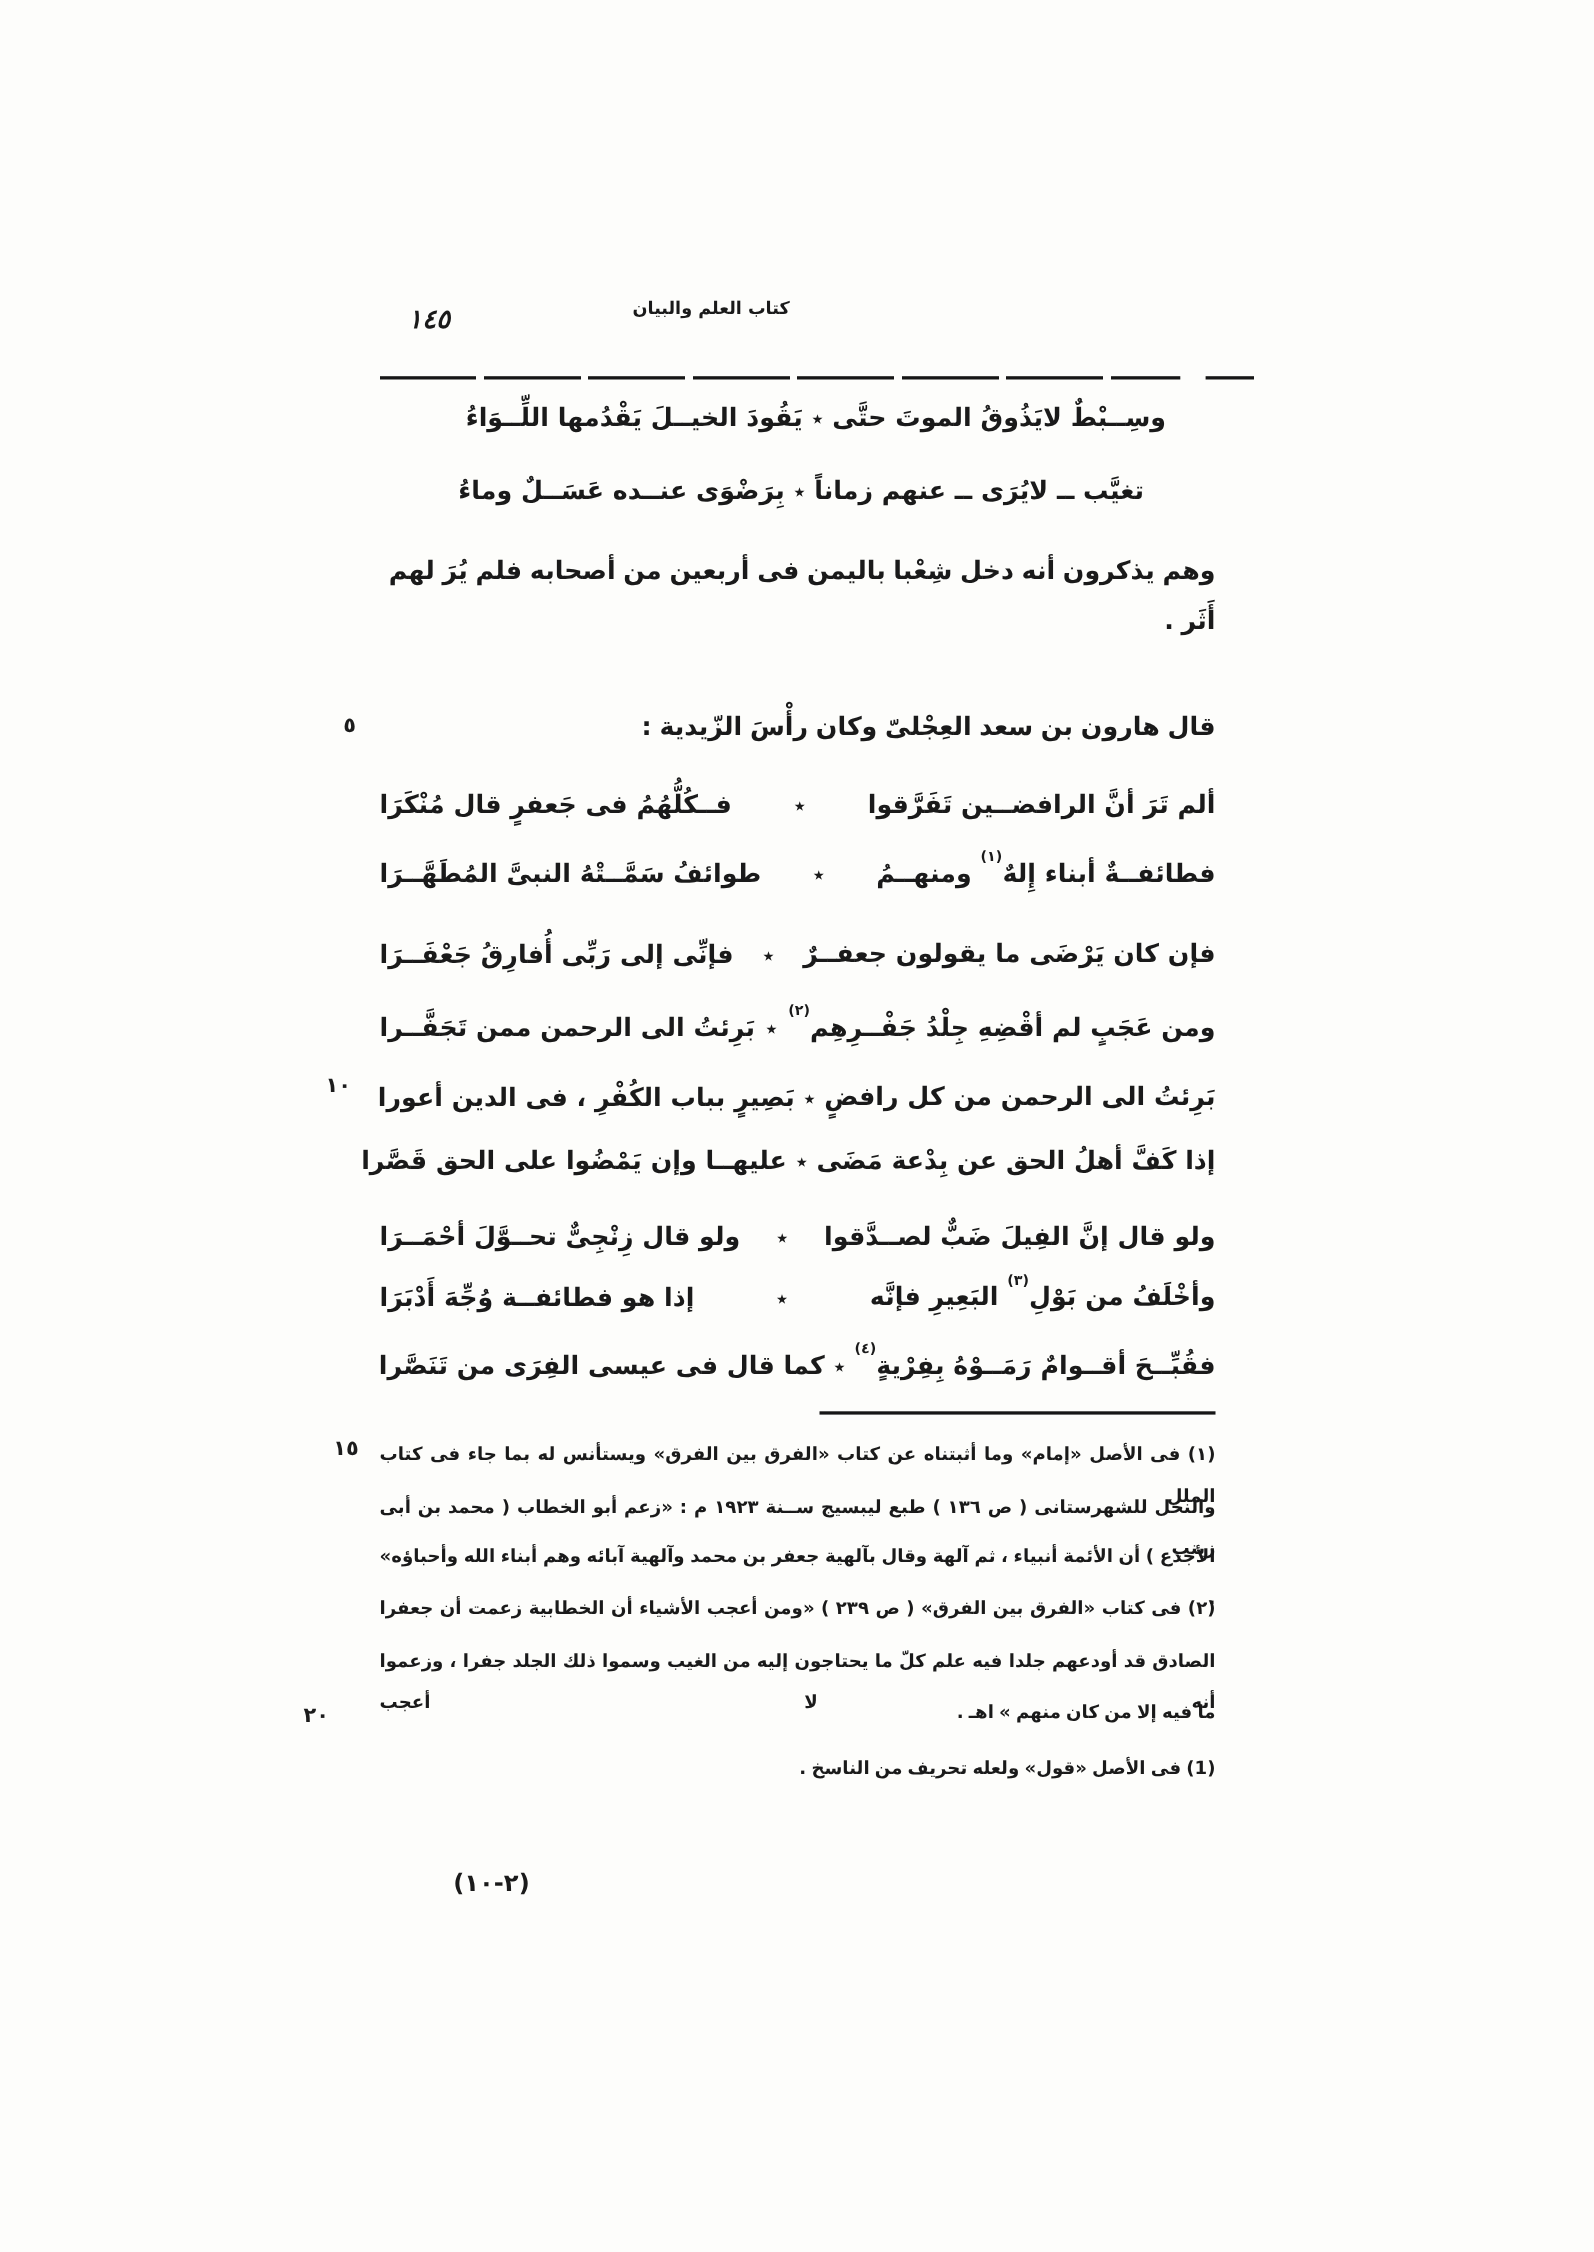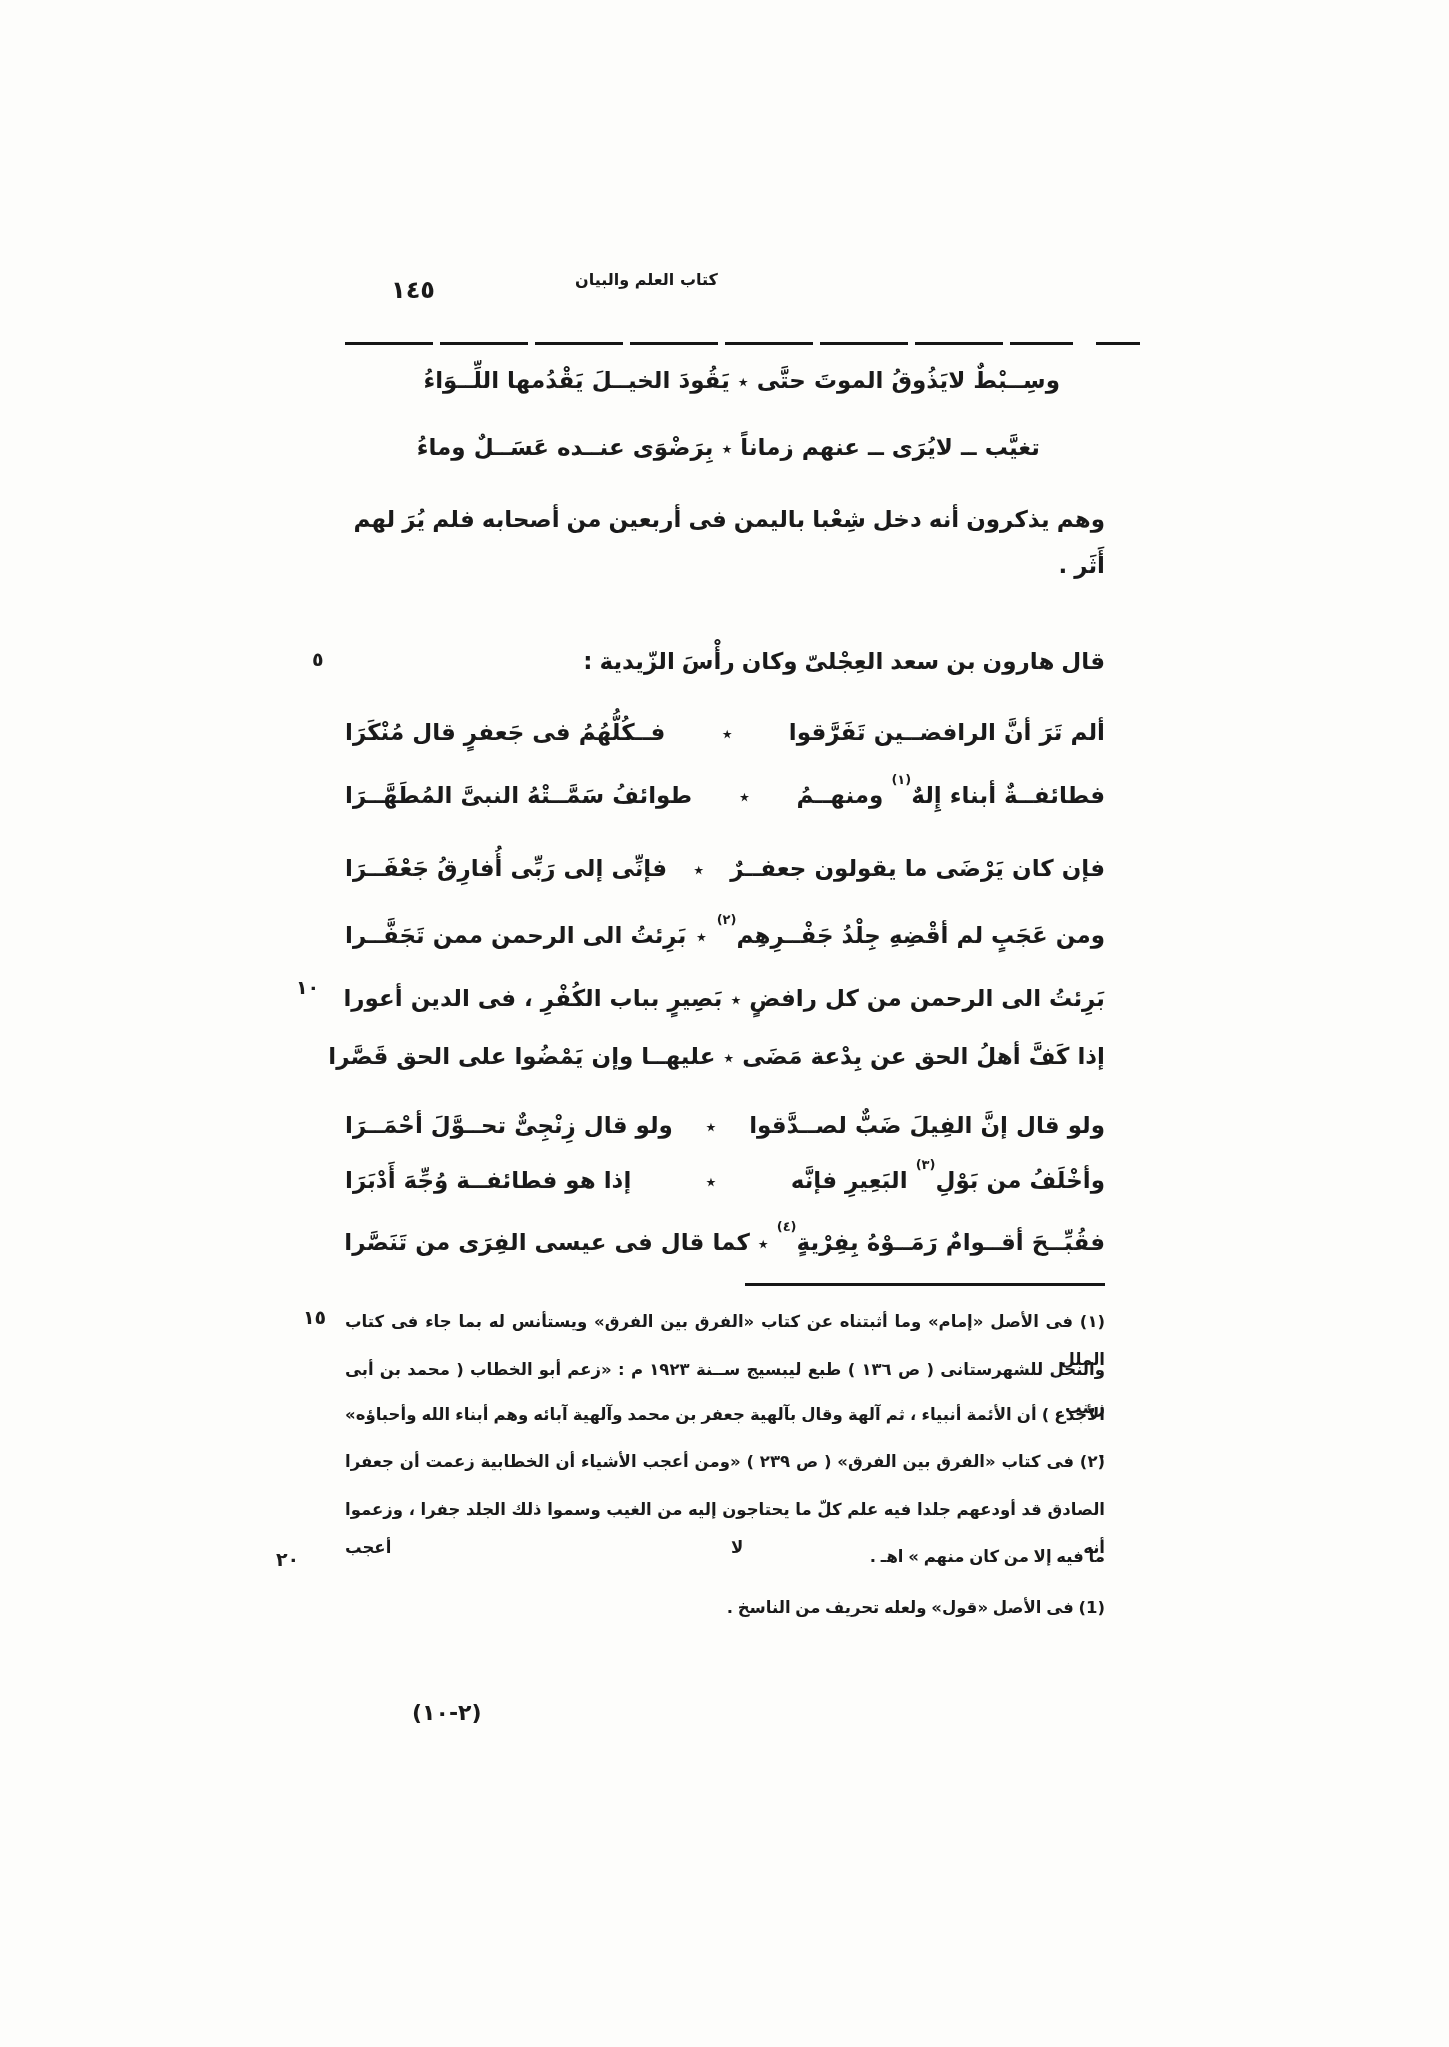"١٤٥" .hdr-num { font-style: none -> italic; text-align: right -> center }
